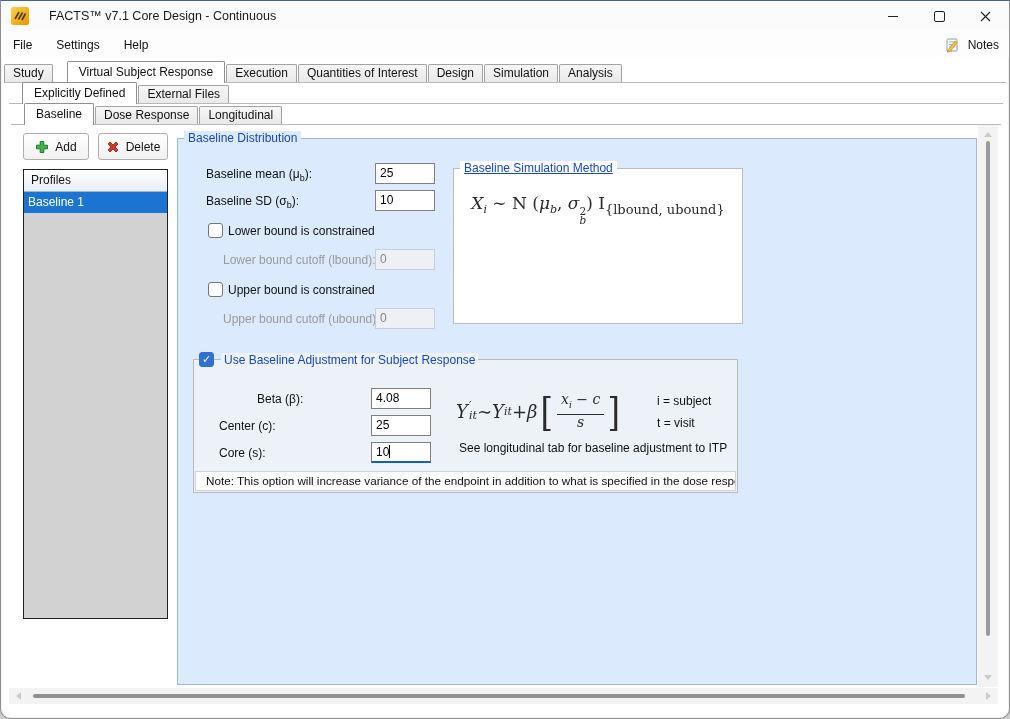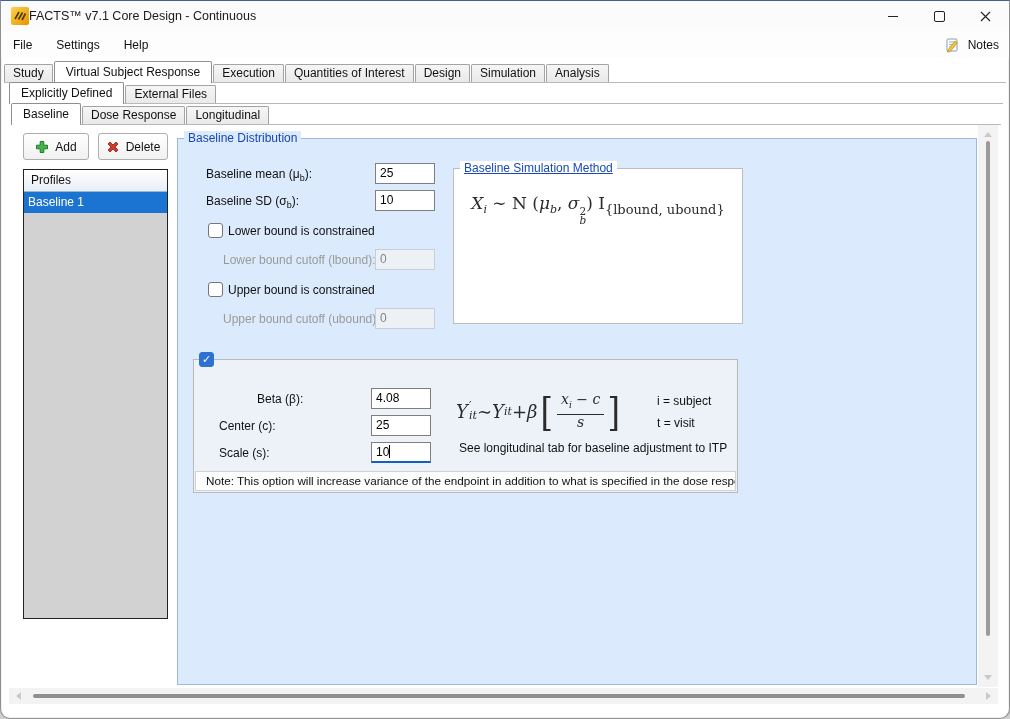"FACTS™ v7.1 Core Design -" .title-text { margin-left: 0 -> 20px }
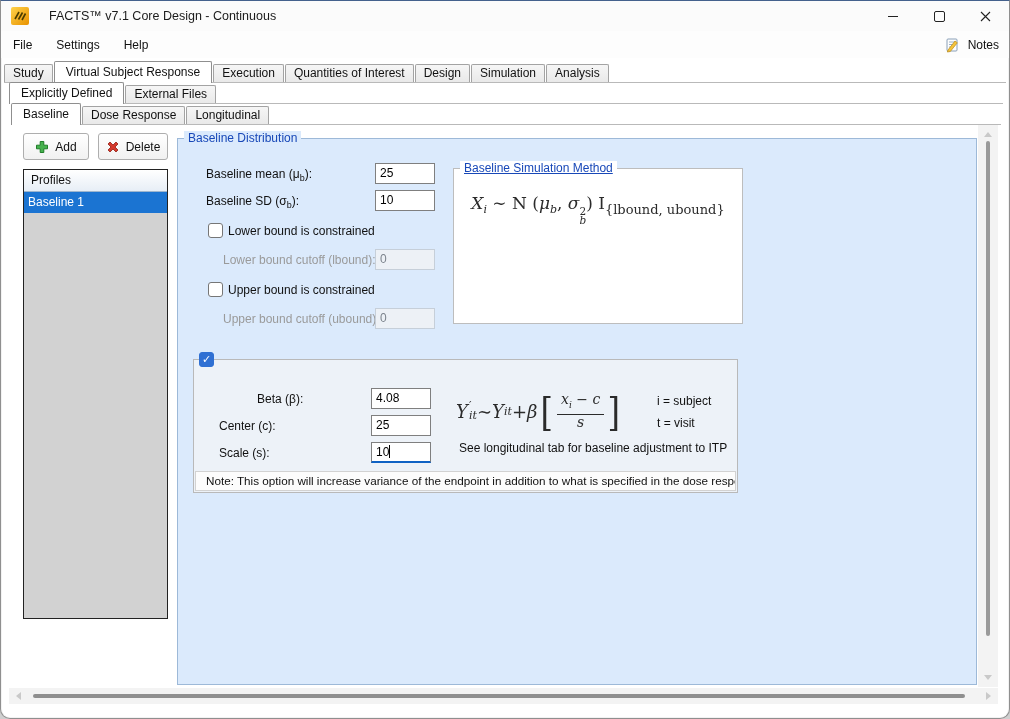"Virtual Subject Response" .tab.selected { margin-left: none -> 13px }
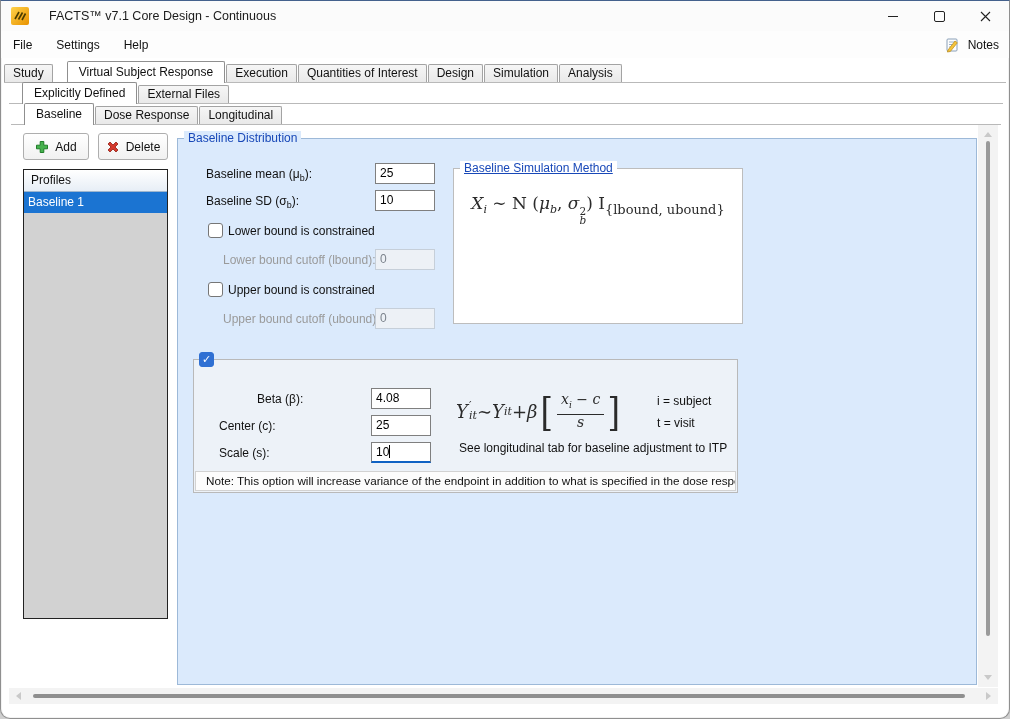"Use Baseline Adjustment for Subject" span.group-title { html: none -> <span>Use Baseline Adjustment for Subject Response</span> }
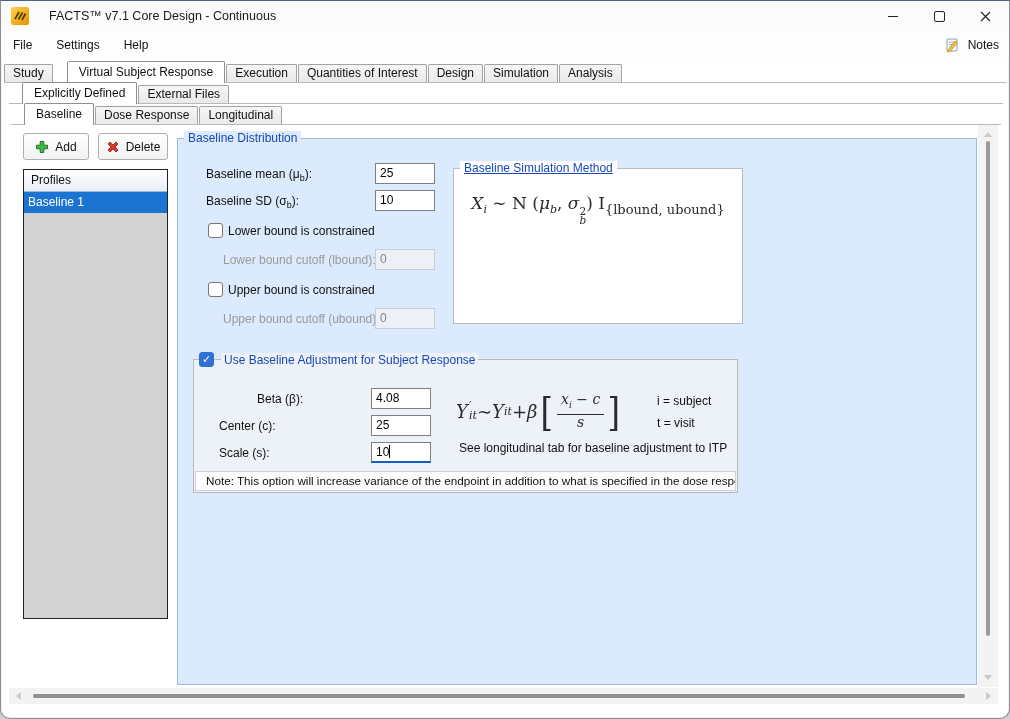"Scale (s):" span.flabel { text: Scale -> Core }
